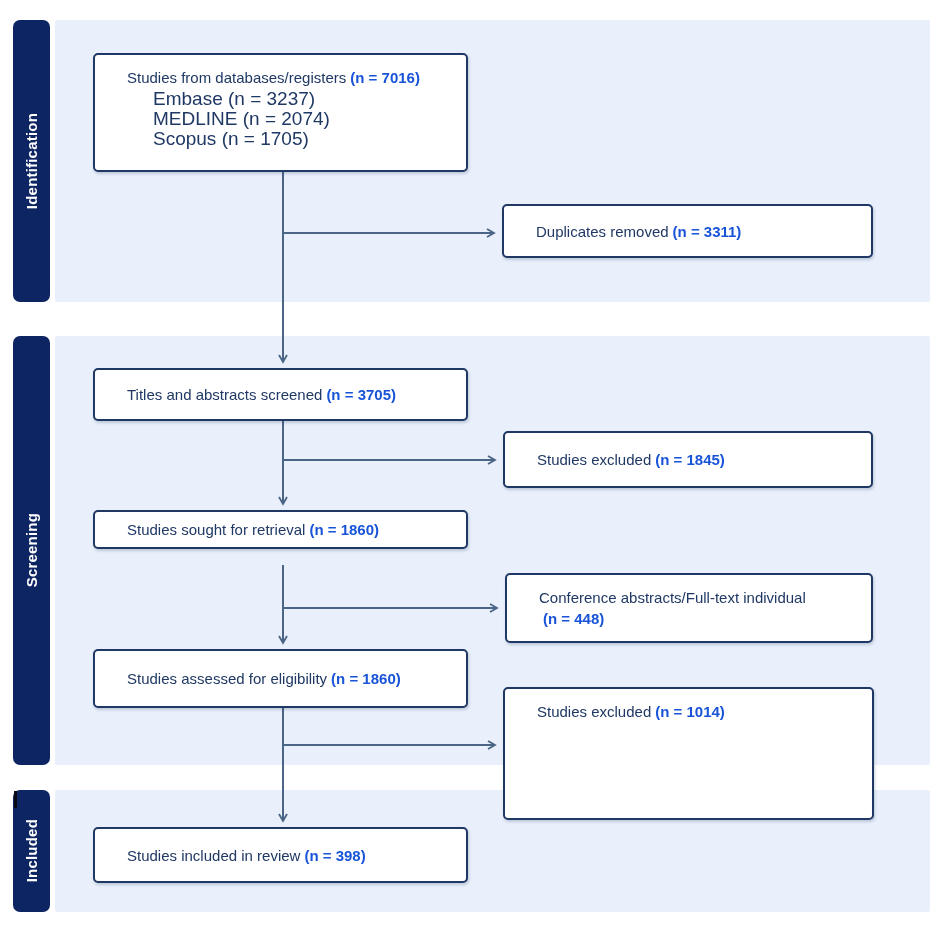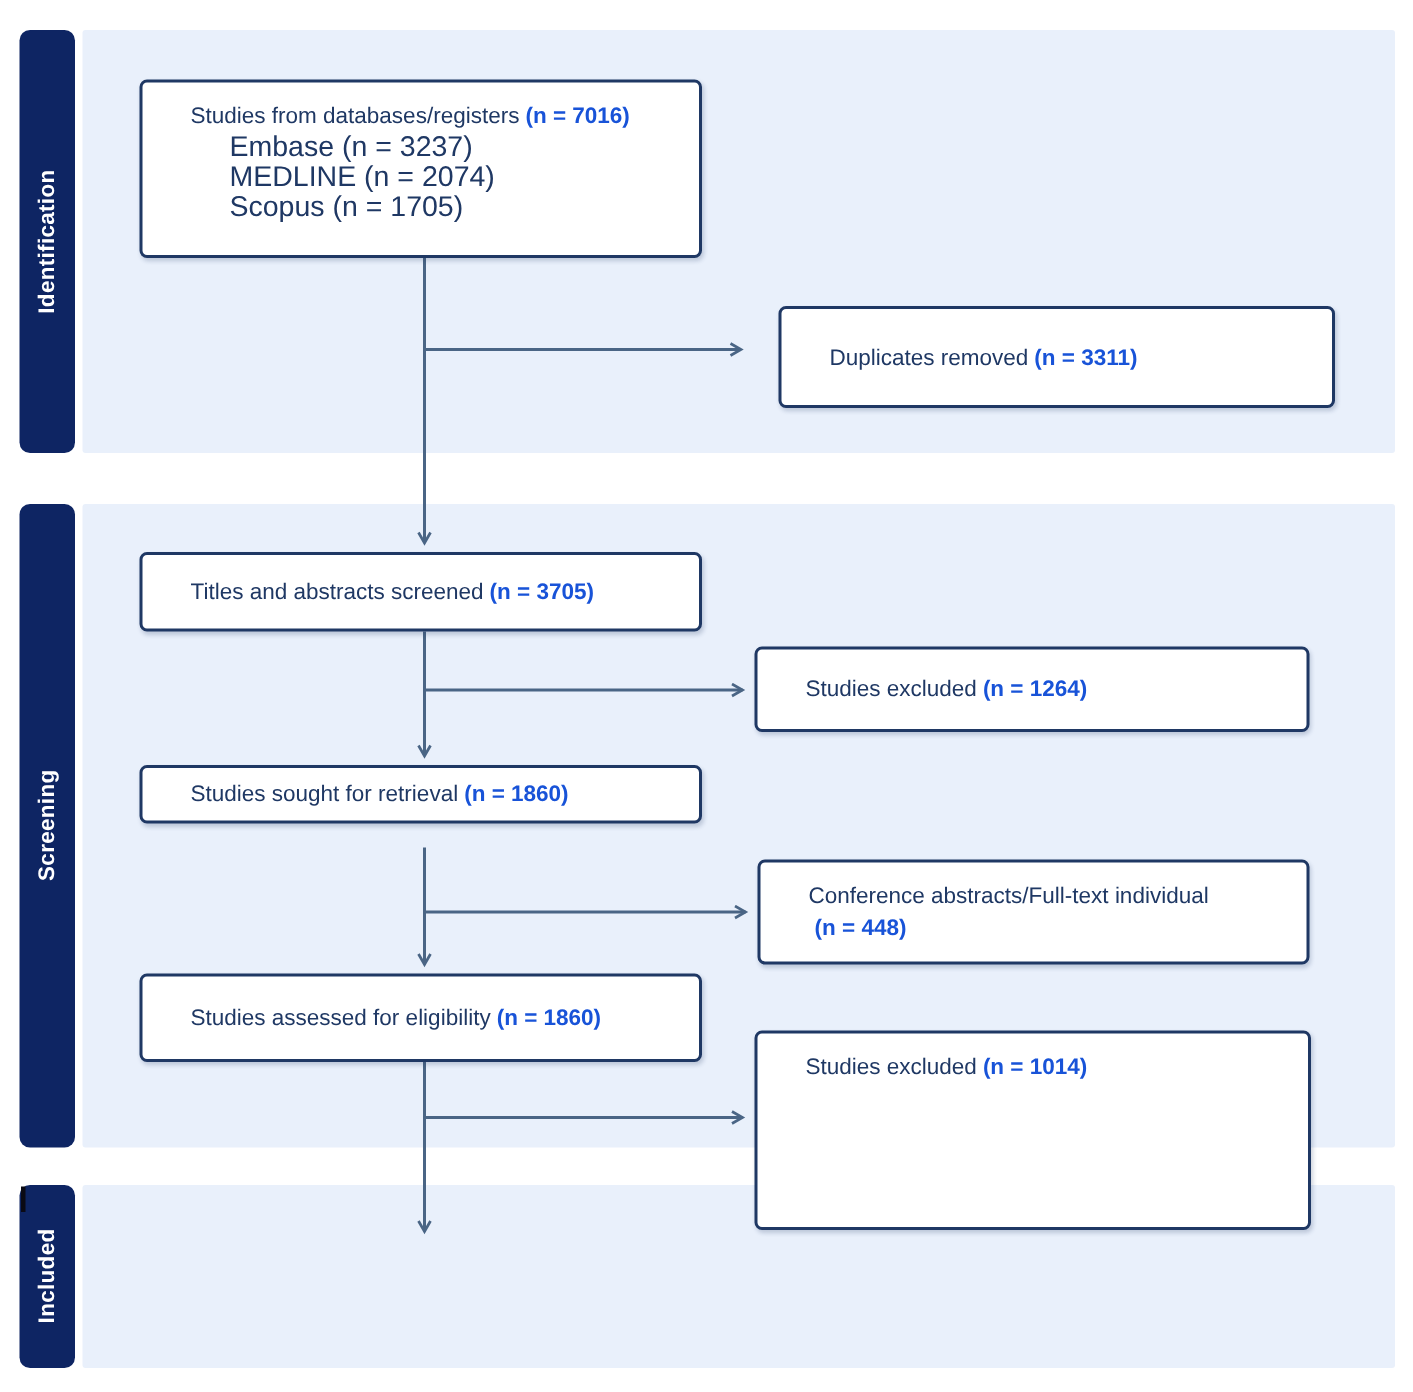"Duplicates removed (n = 3311)" div.box { height: 68px -> 54px; margin-left: 17px -> none }
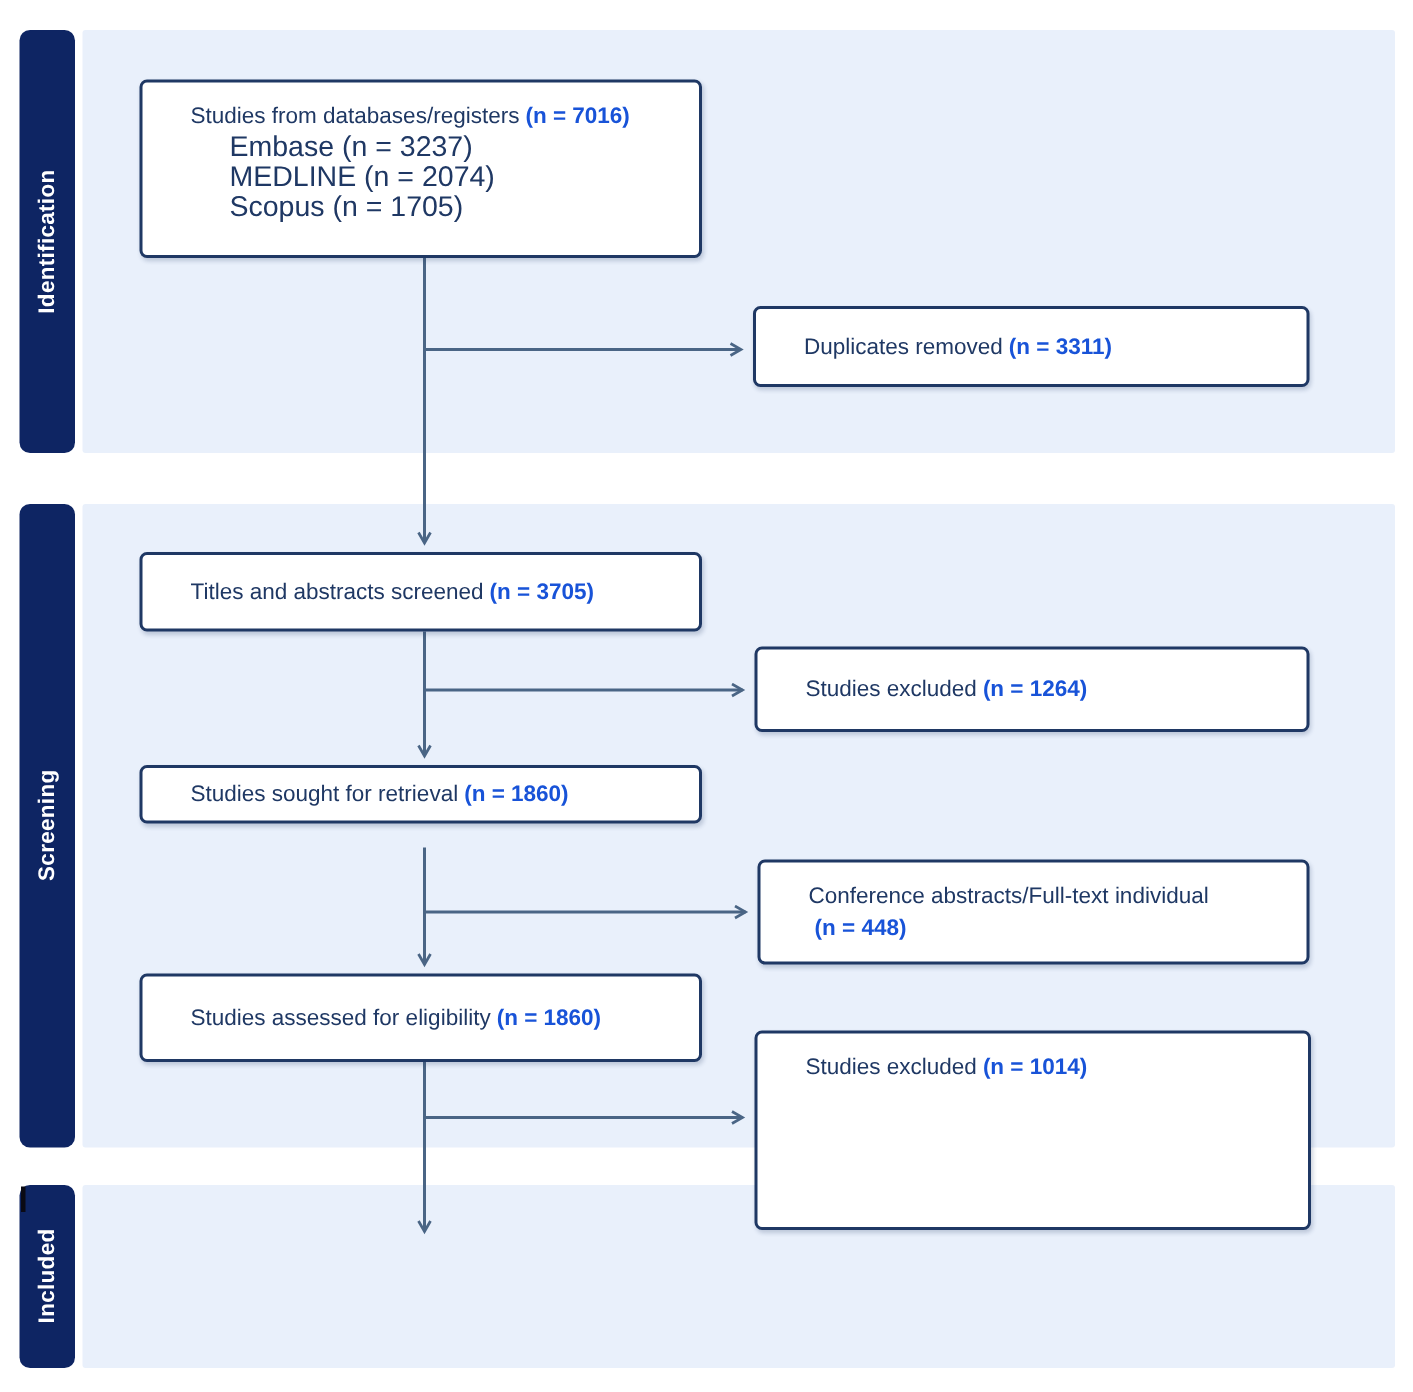"(n = 1264)" span.n { text: 1264 -> 1845 }
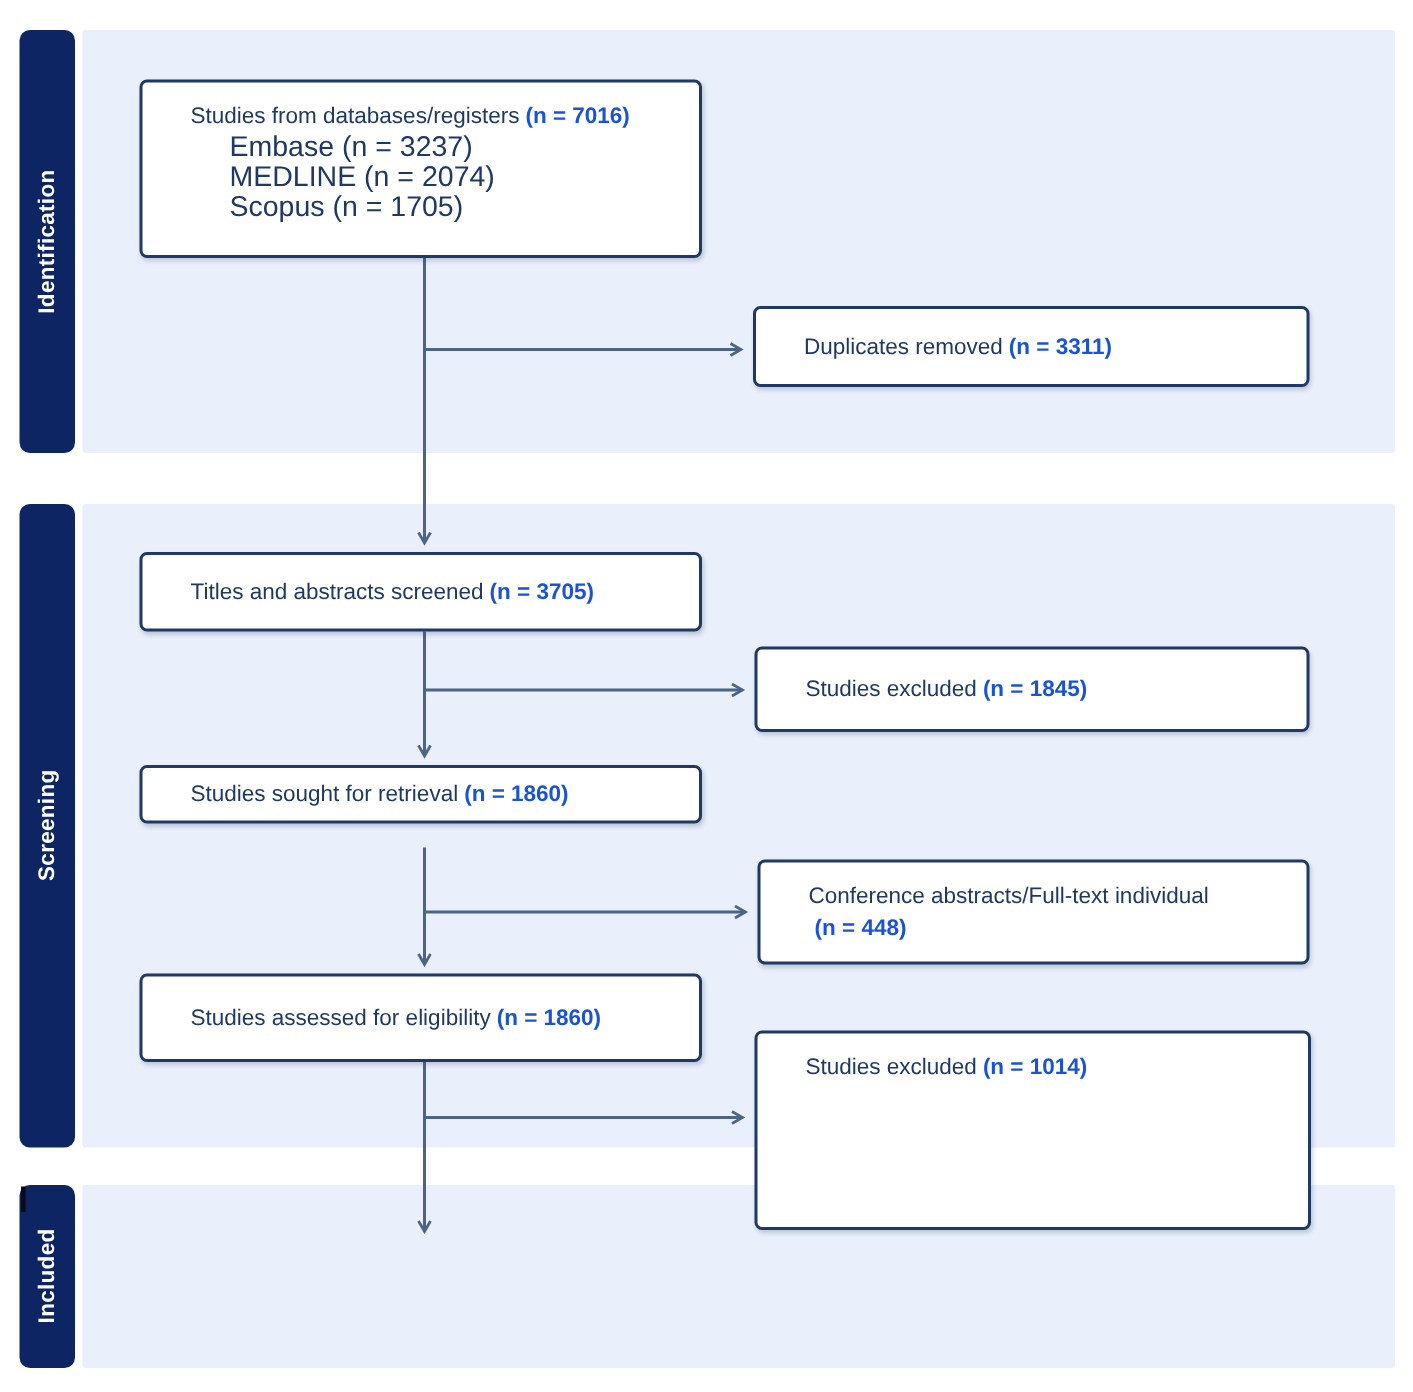"Studies included in review (n" div.box { html: none -> <div> <div><span>Studies included in review</span><span>(n = 398)</span></div> </div> }
